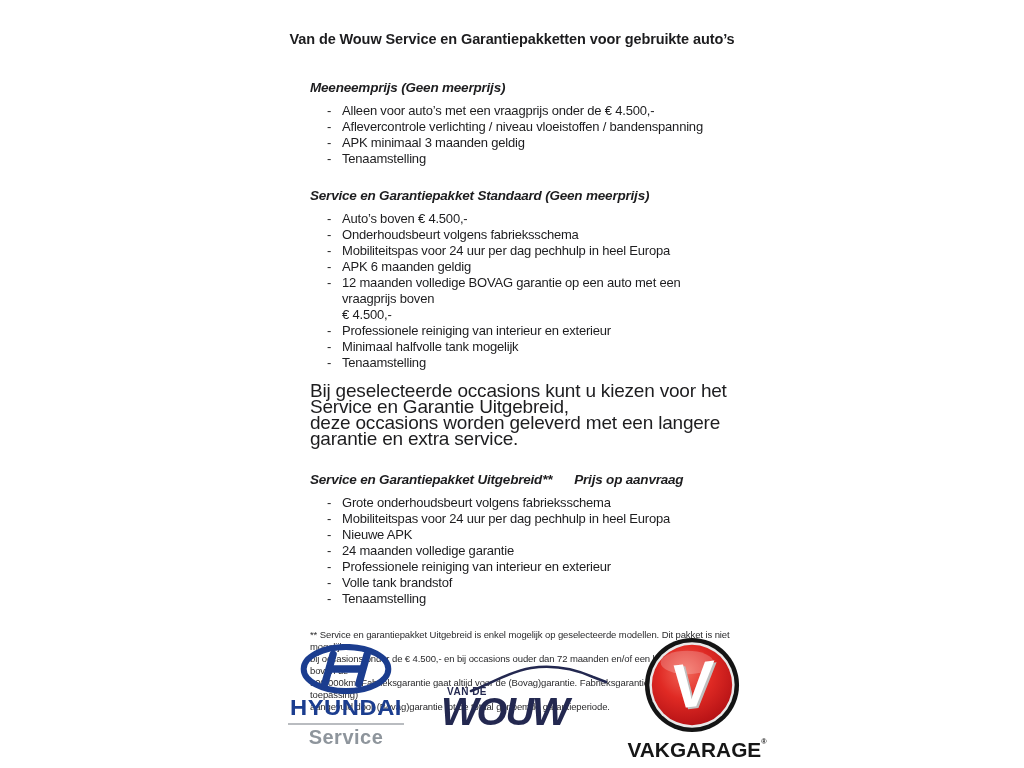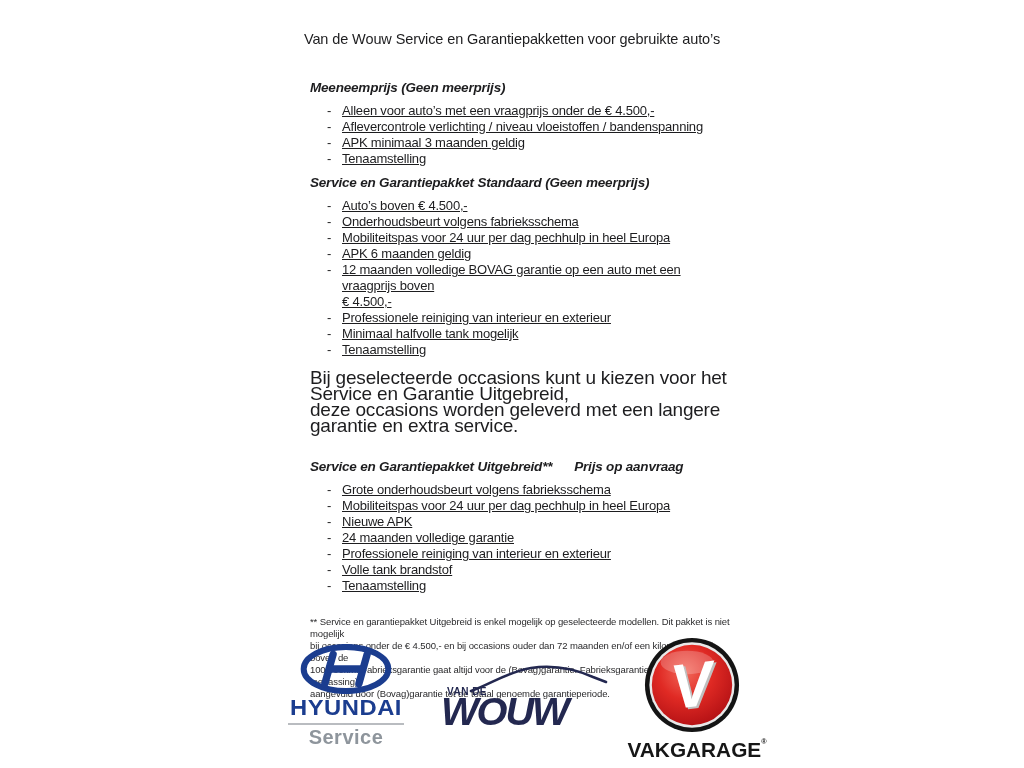"Van de Wouw Service en" .page-title { font-weight: normal -> bold }
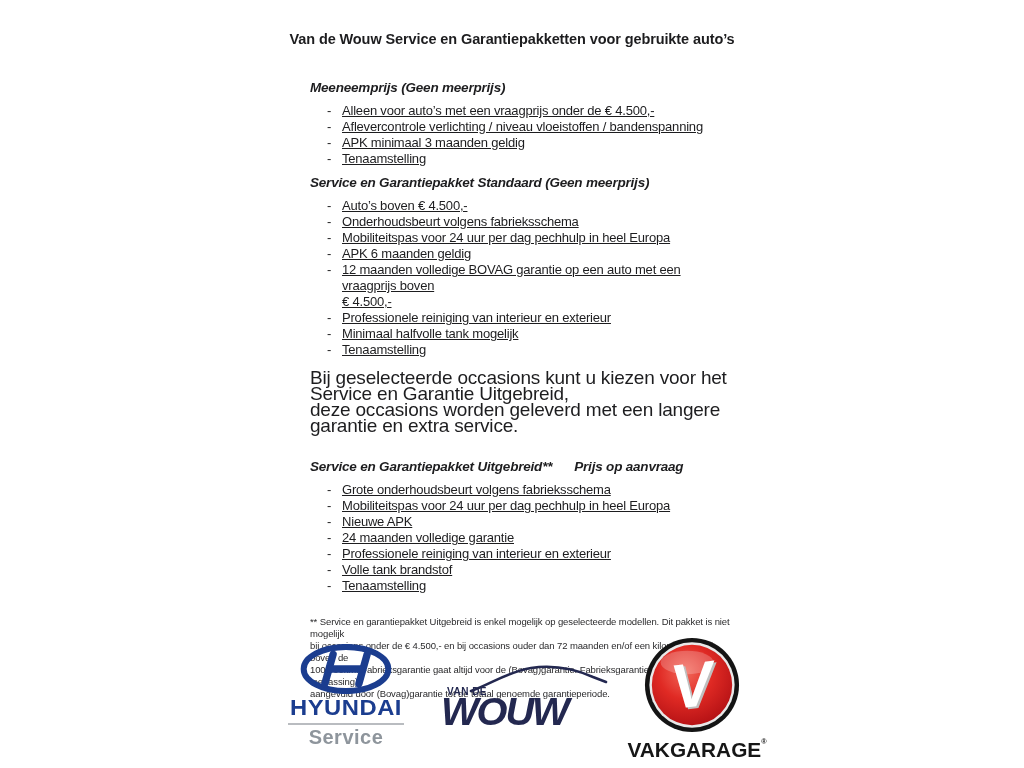"Alleen voor auto’s met een" .bullet-text { text-decoration: underline -> none }
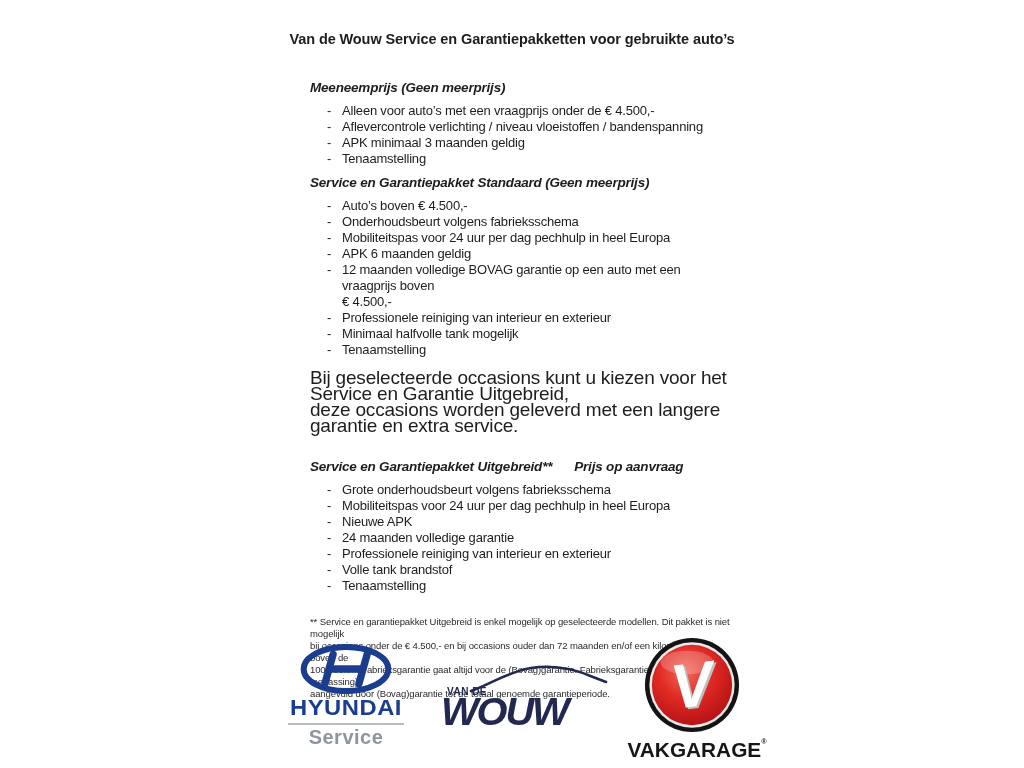"Service en Garantiepakket Standaard" .sec2 { margin-top: 8px -> 21px }
